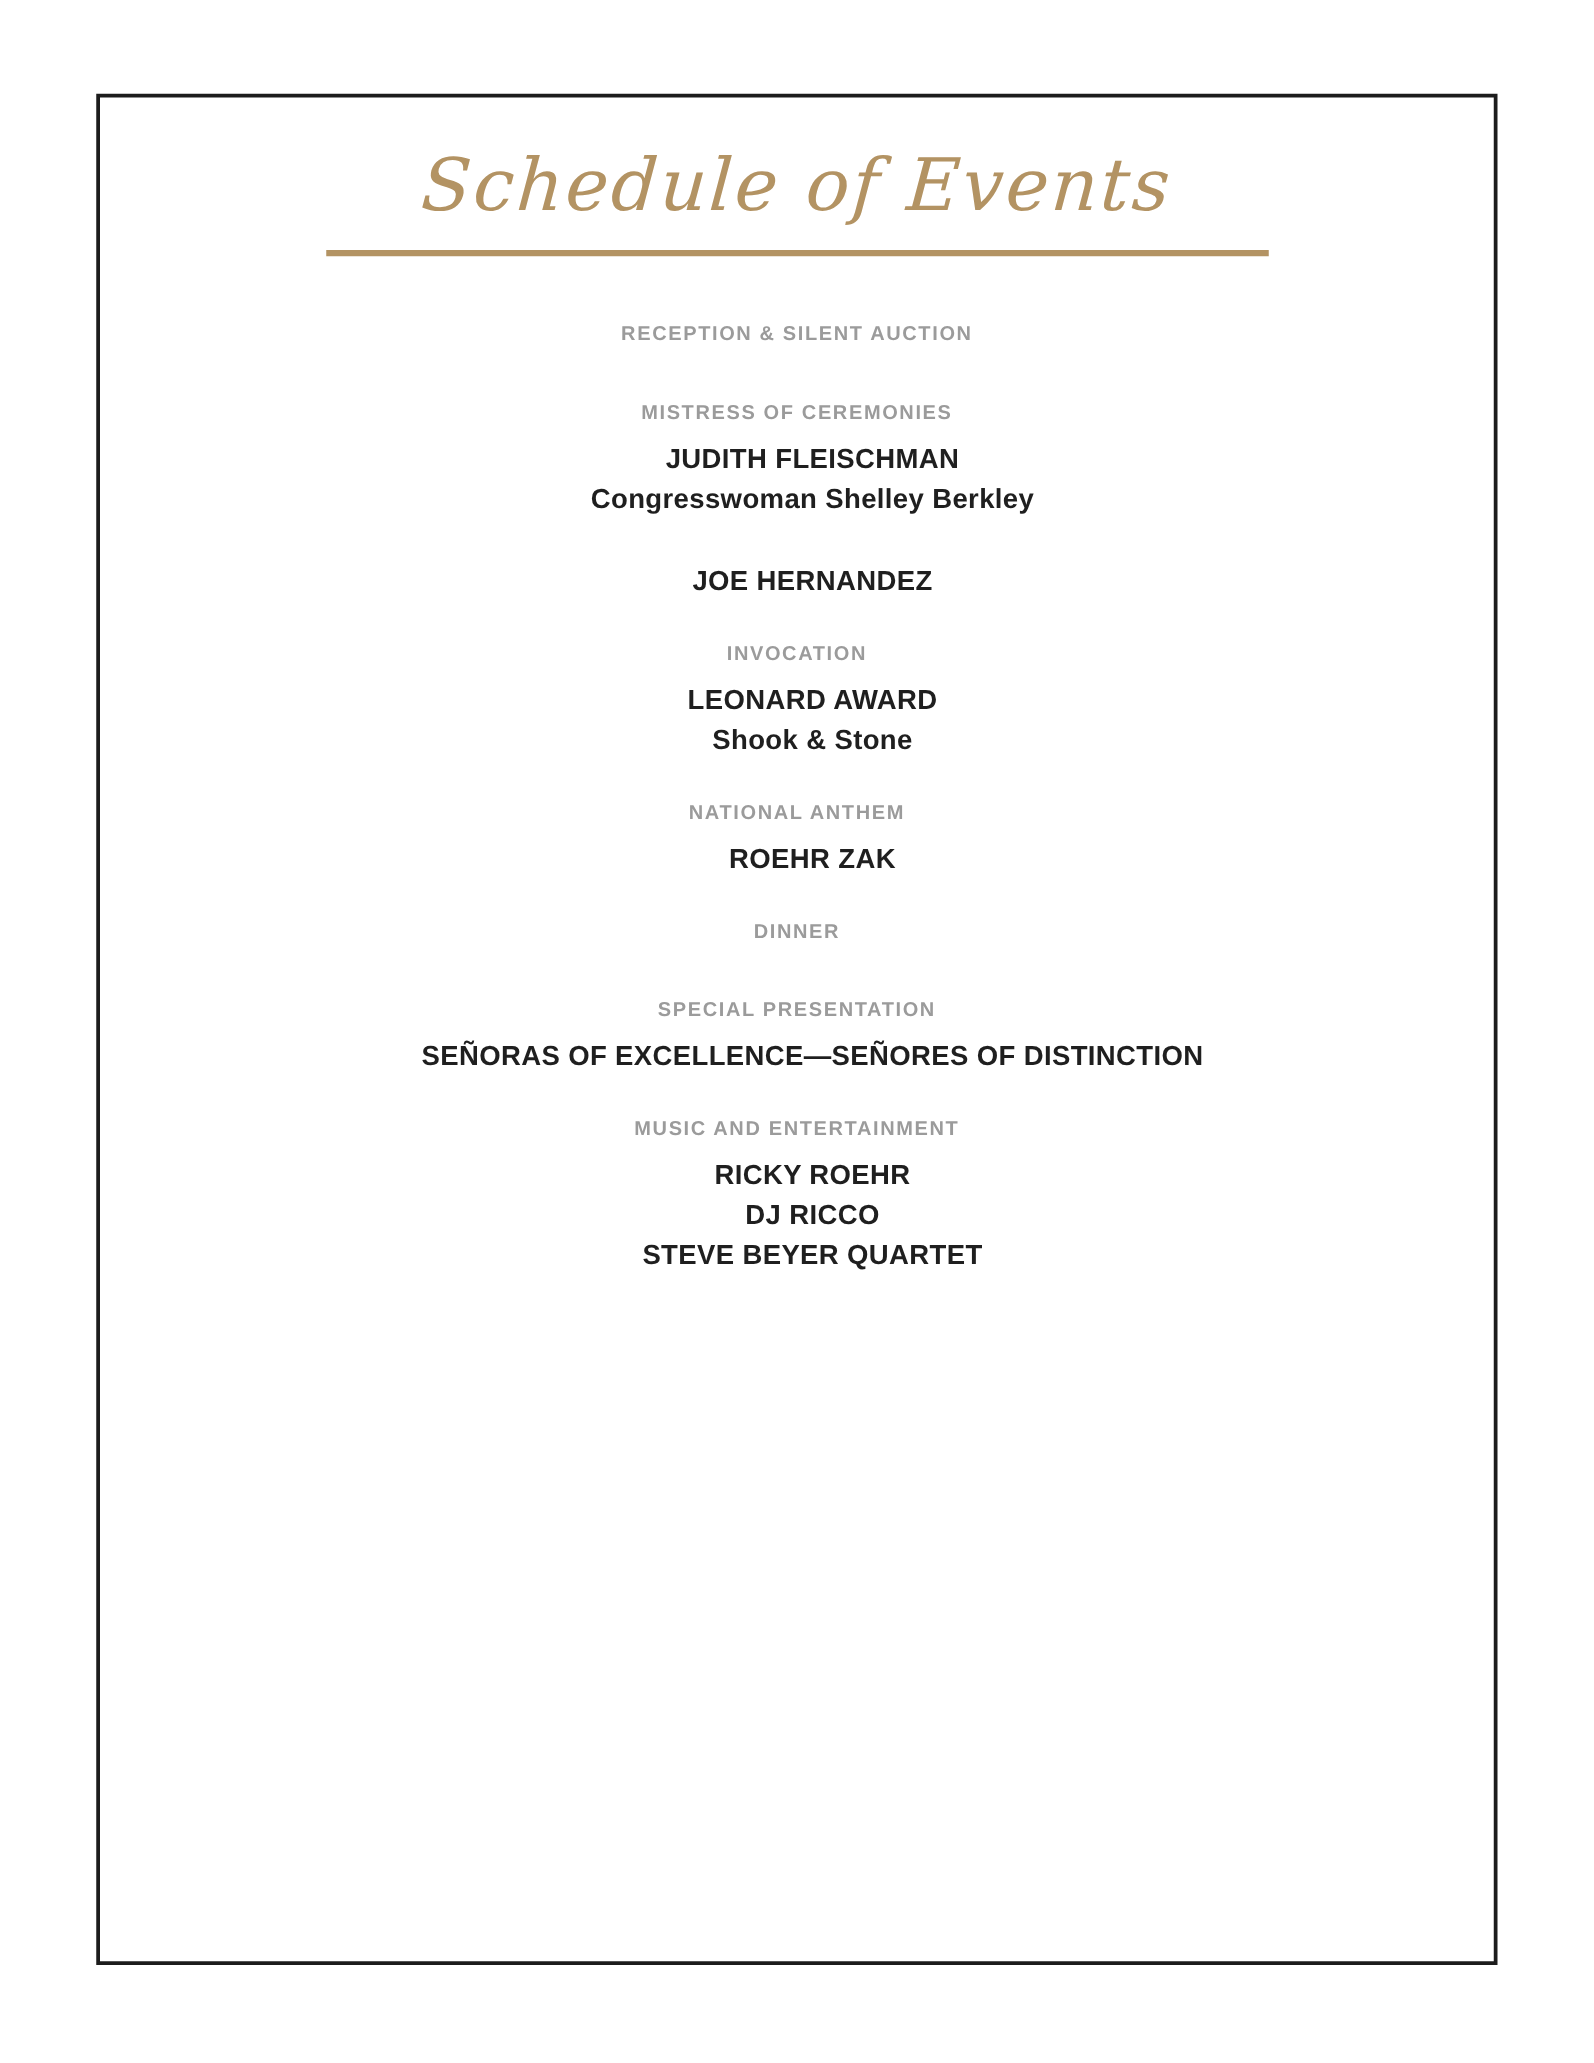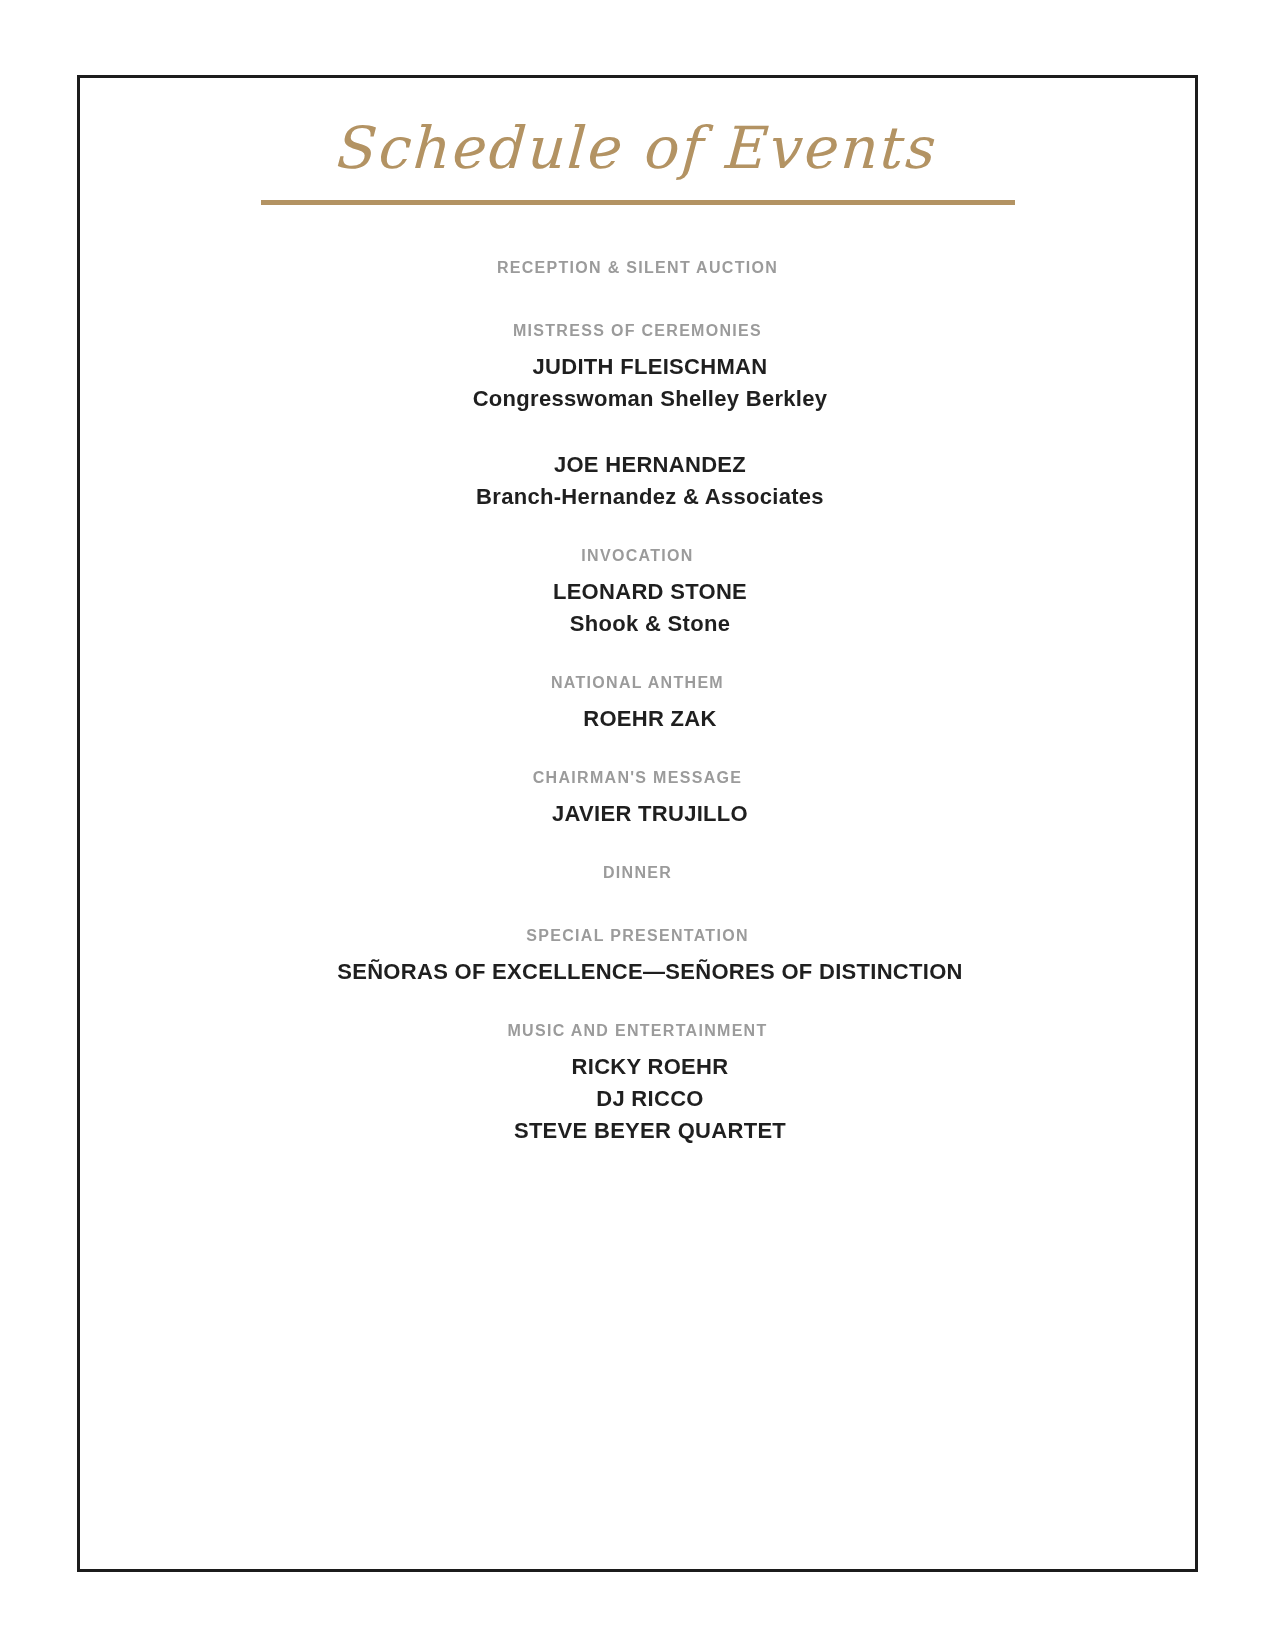"Branch-Hernandez & Associates" div.subline { html: <div>Branch-Hernandez &amp; Associates</div> -> none }
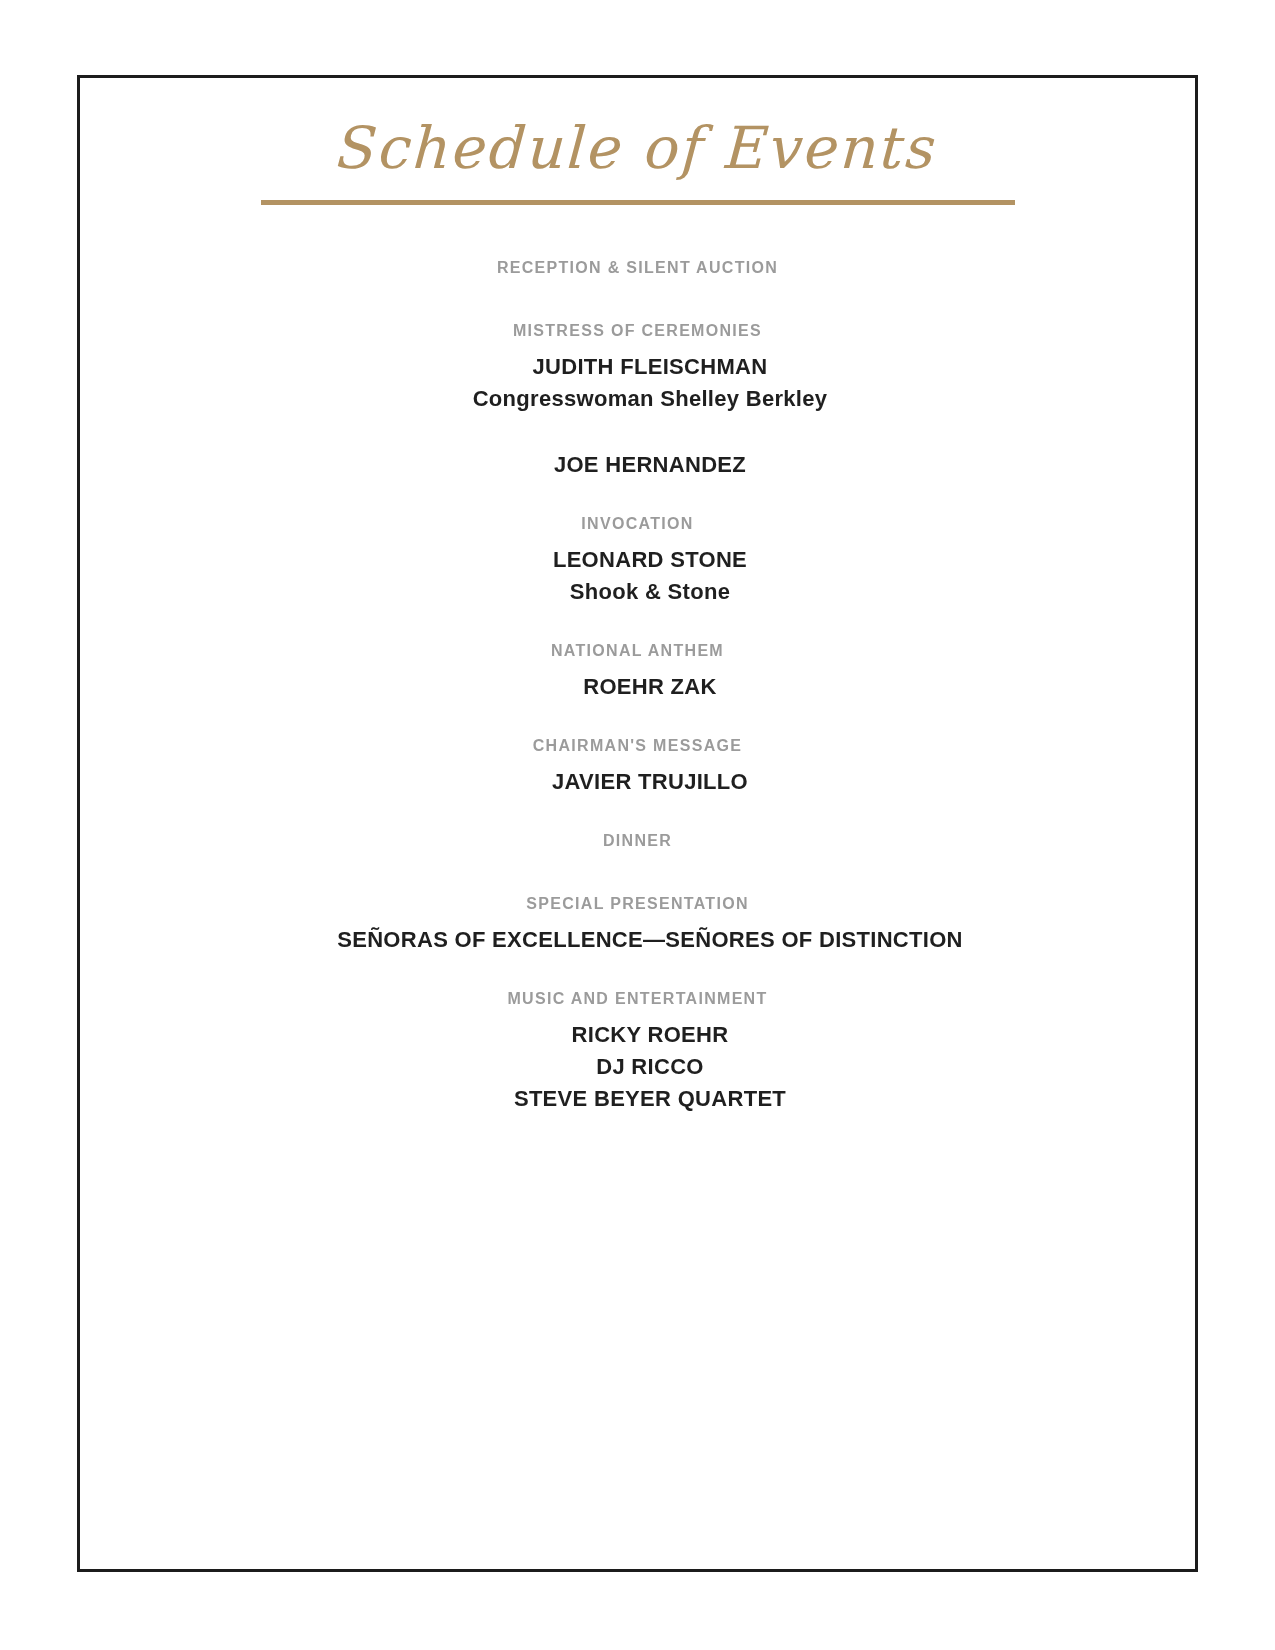"LEONARD STONE" div.name { text: STONE -> AWARD }
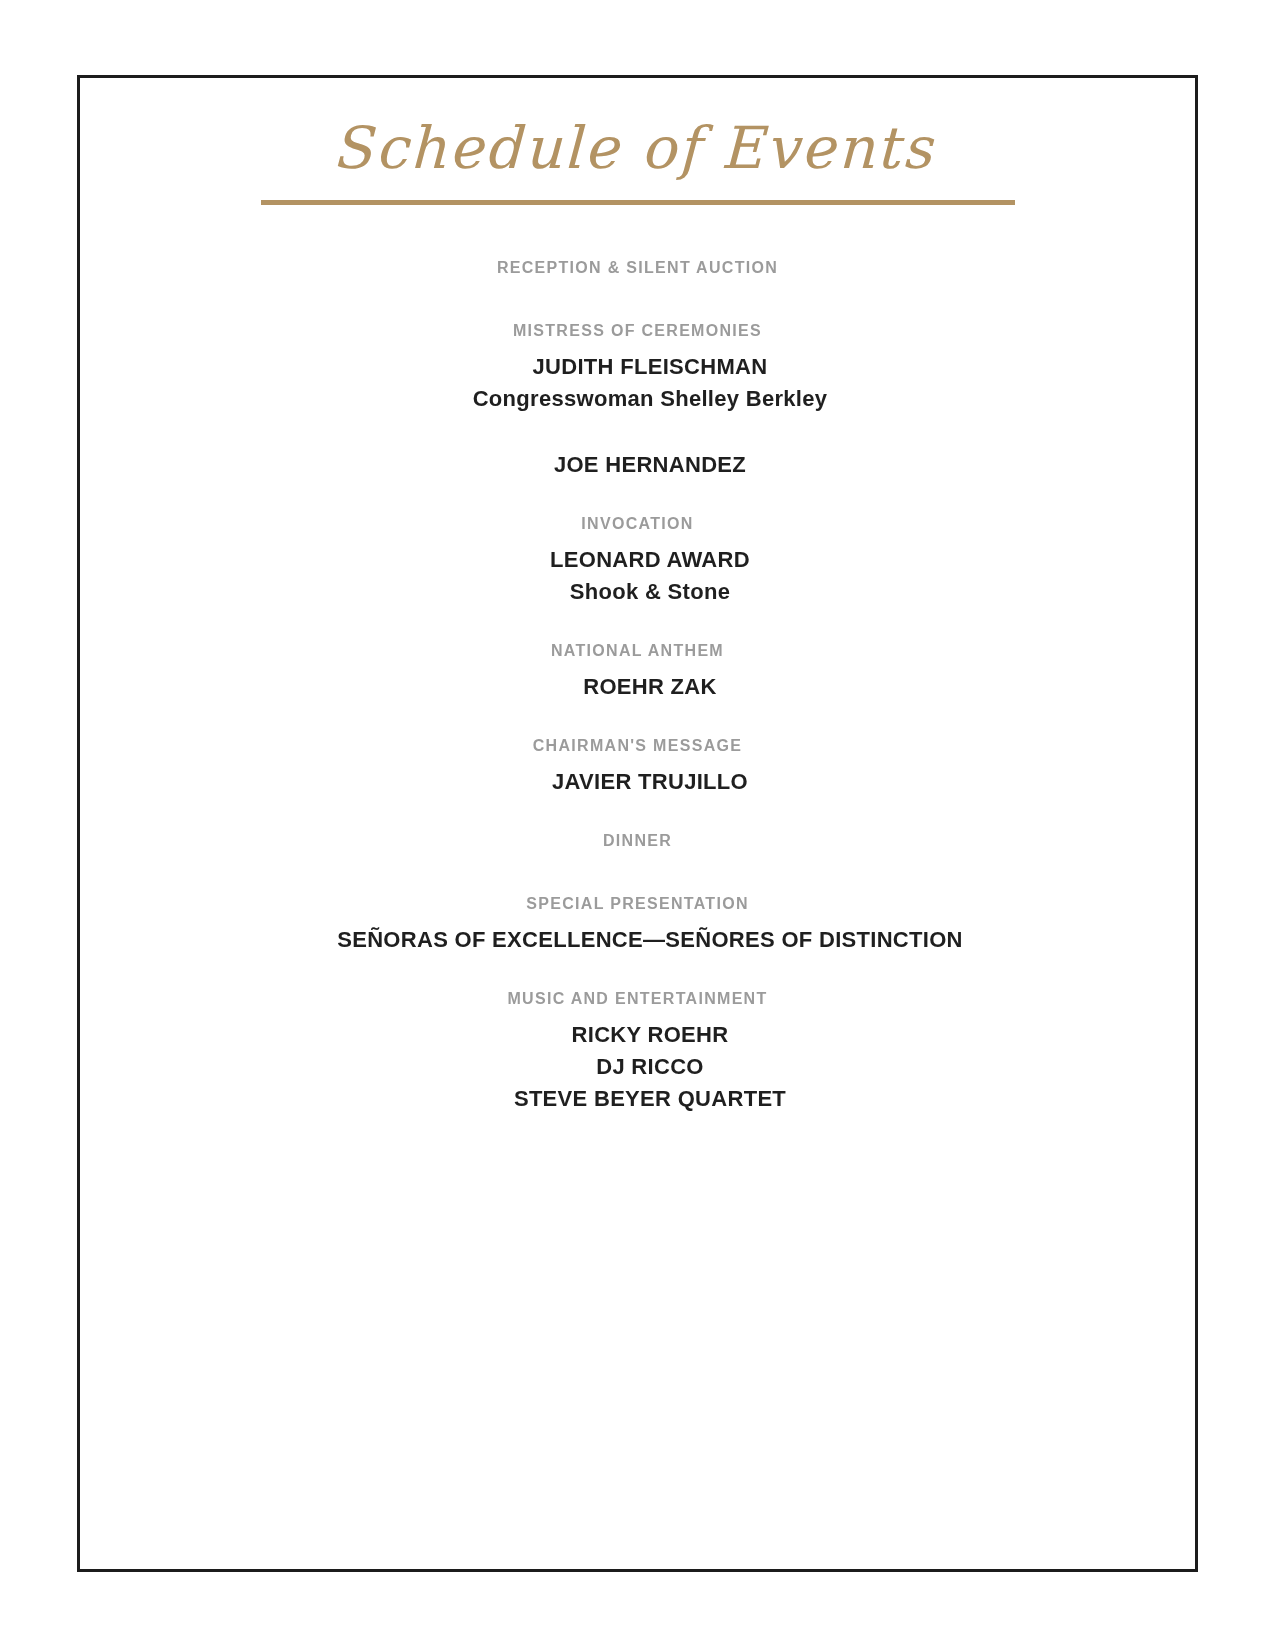"CHAIRMAN'S MESSAGE" div.section { html: <div> <div>CHAIRMAN'S MESSAGE</div> <div>JAVIER TRUJILLO</div> </div> -> none }
